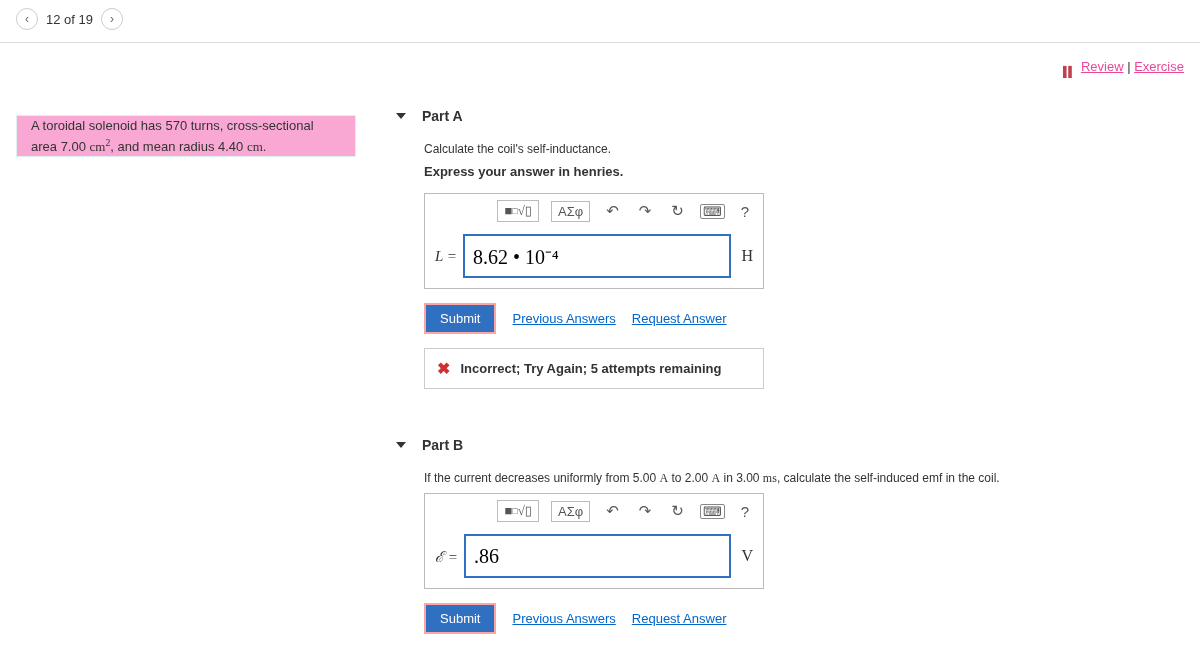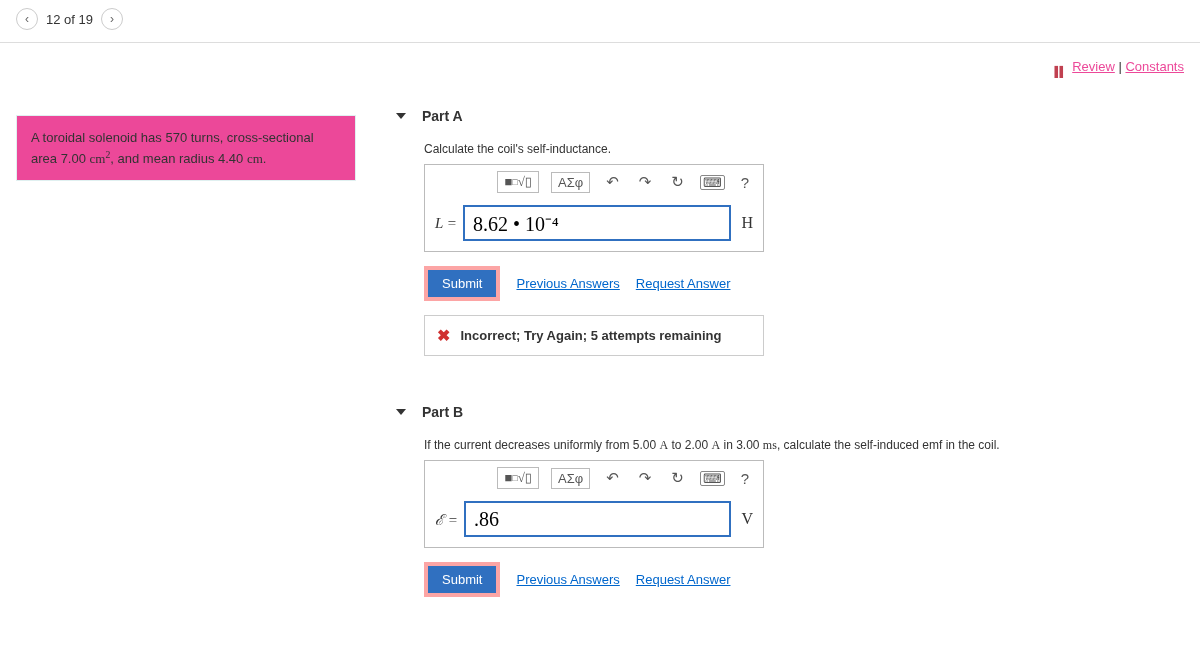"Constants" a { text: Constants -> Exercise }
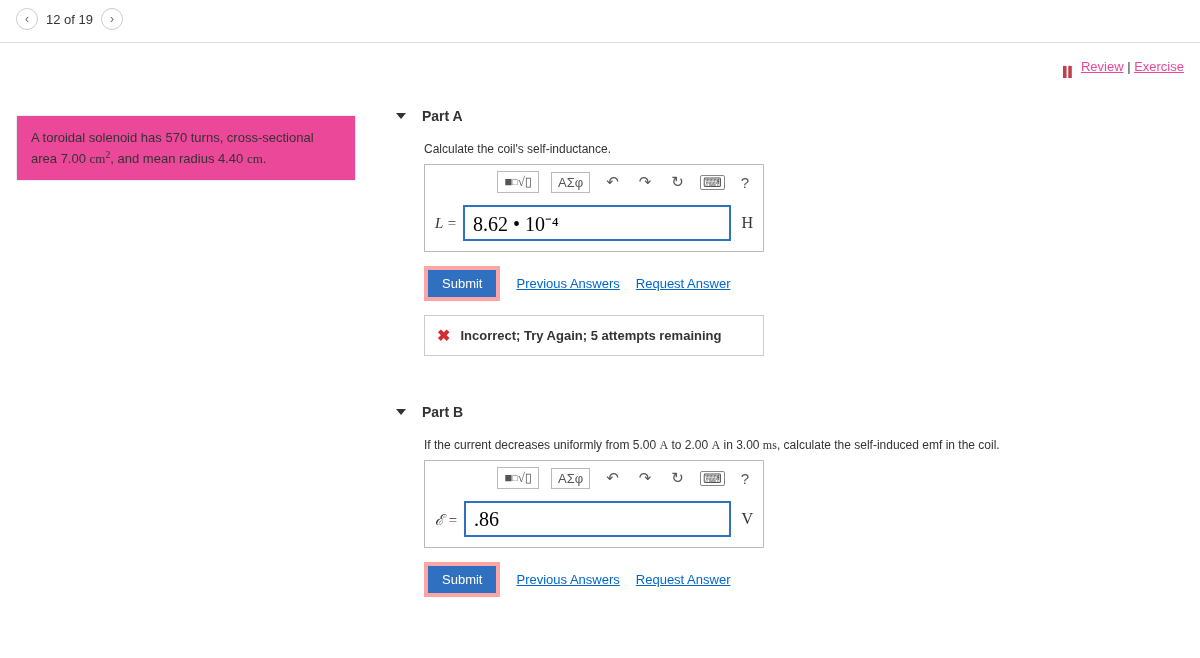"A toroidal solenoid has 570" .problem-box { background: #ec4899 -> #f9a8d4; padding: 12px 14px -> 0 14px }
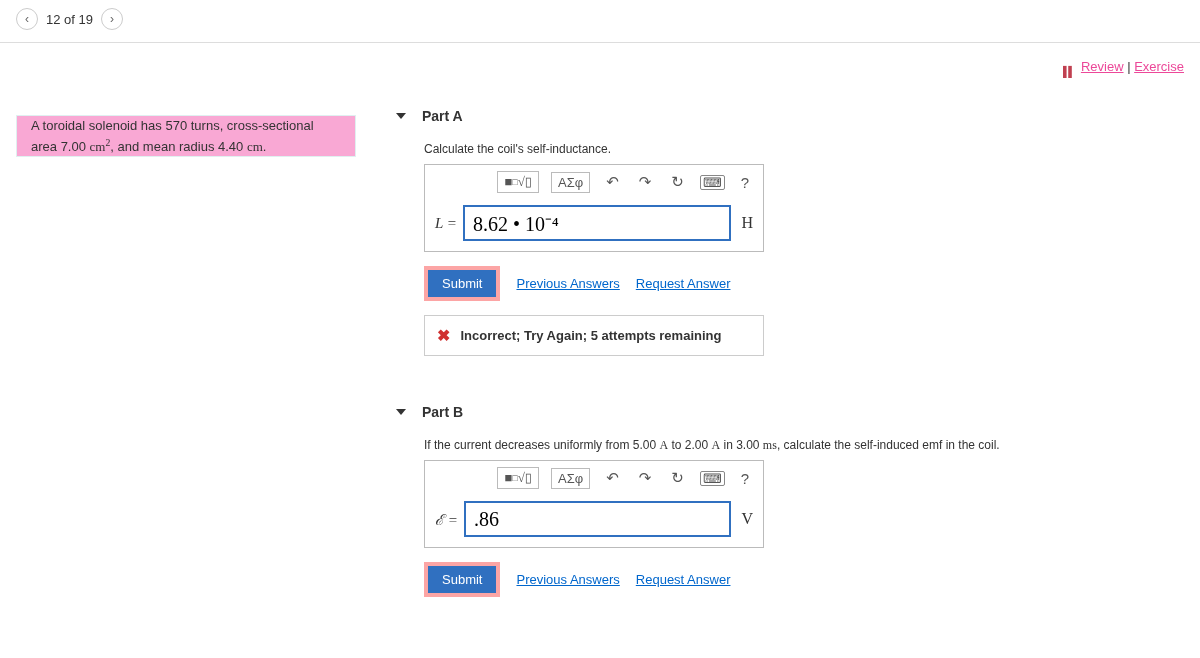"Express your answer in henries." div.prompt-bold { html: none -> <div>Express your answer in henries.</div> }
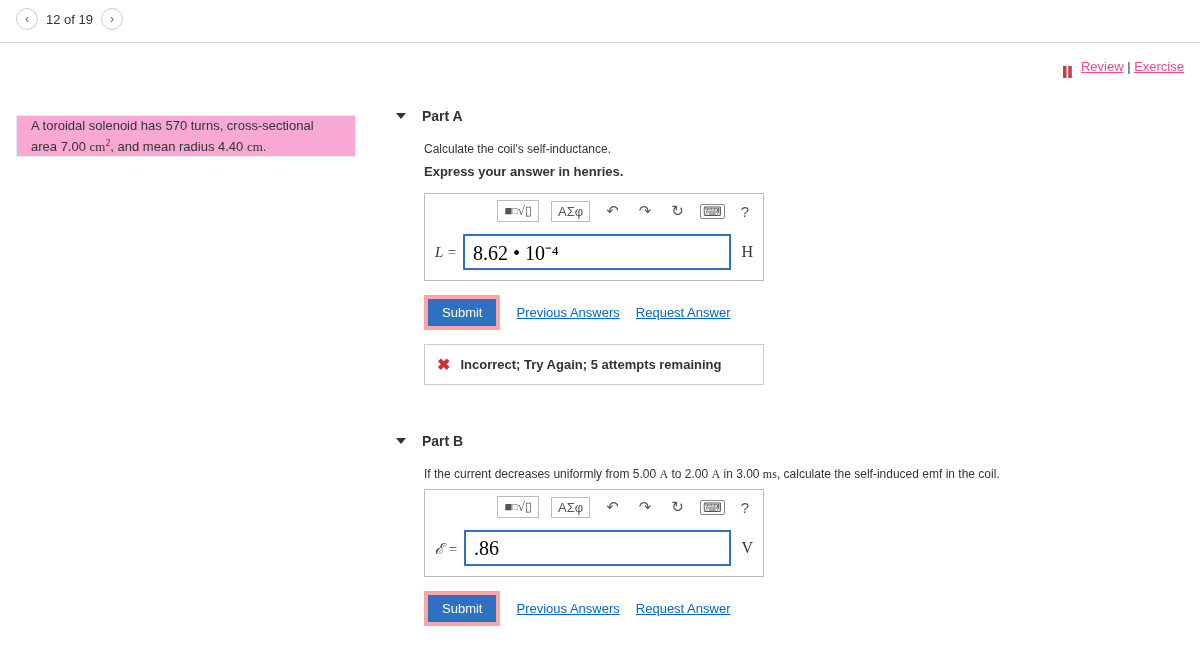"8.62 • 10⁻⁴" .answer-input { height: 36px -> 44px }
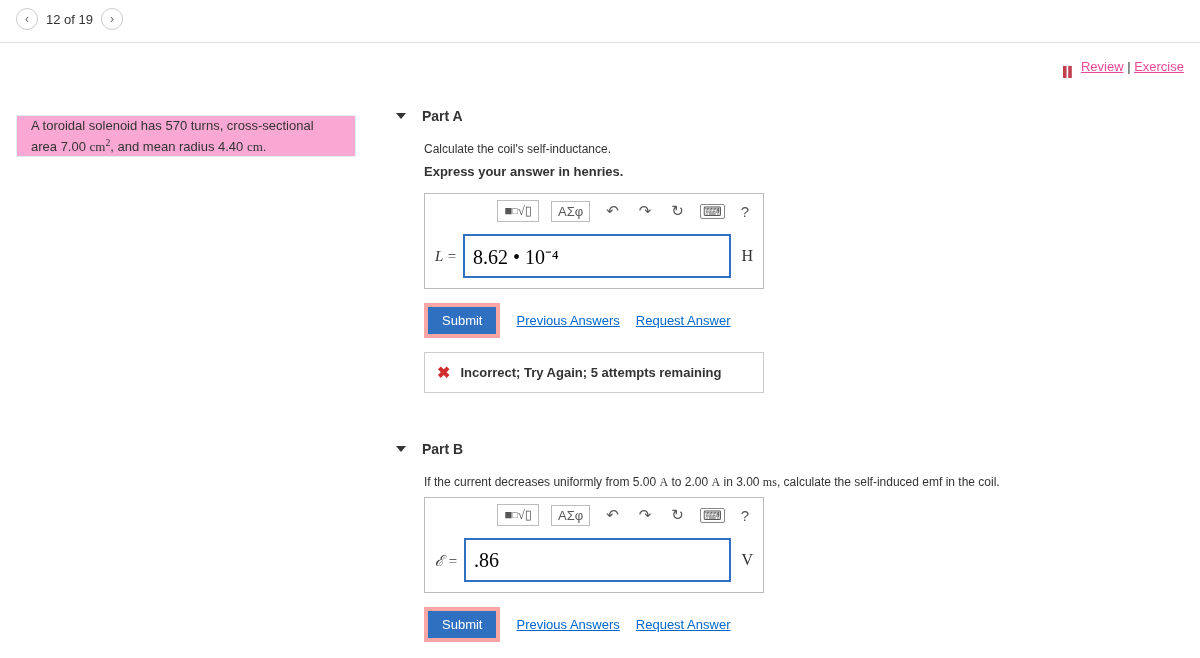"Submit" .submit-btn { border: 4px solid #fca5a5 -> 2px solid #fca5a5 }
